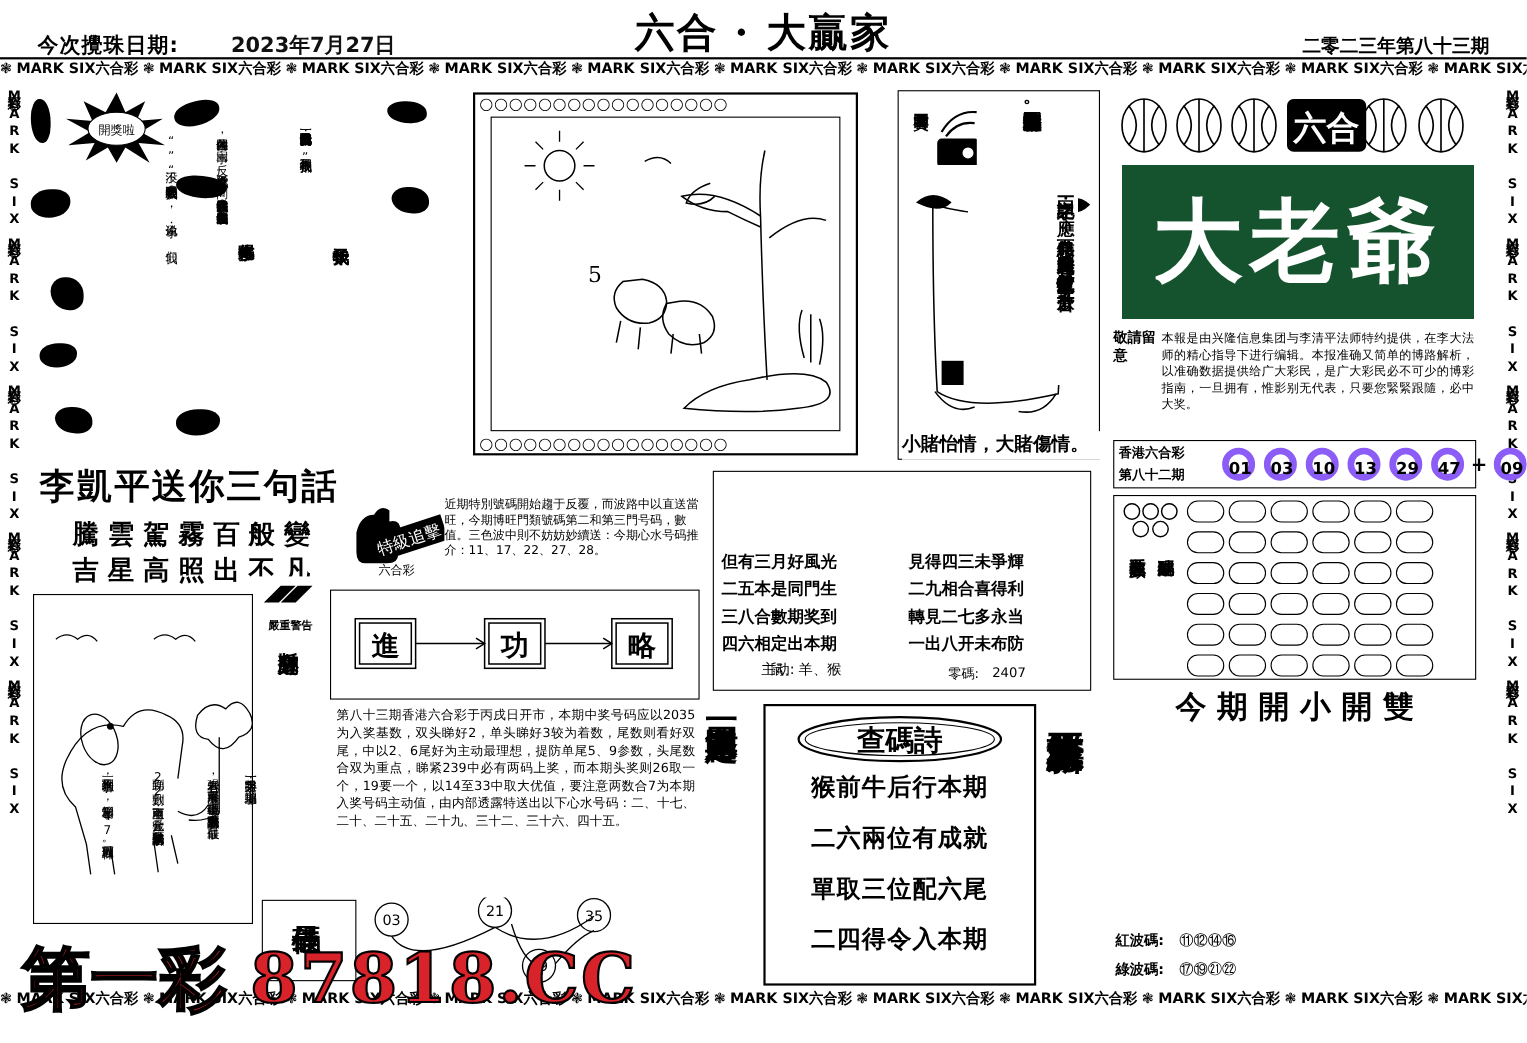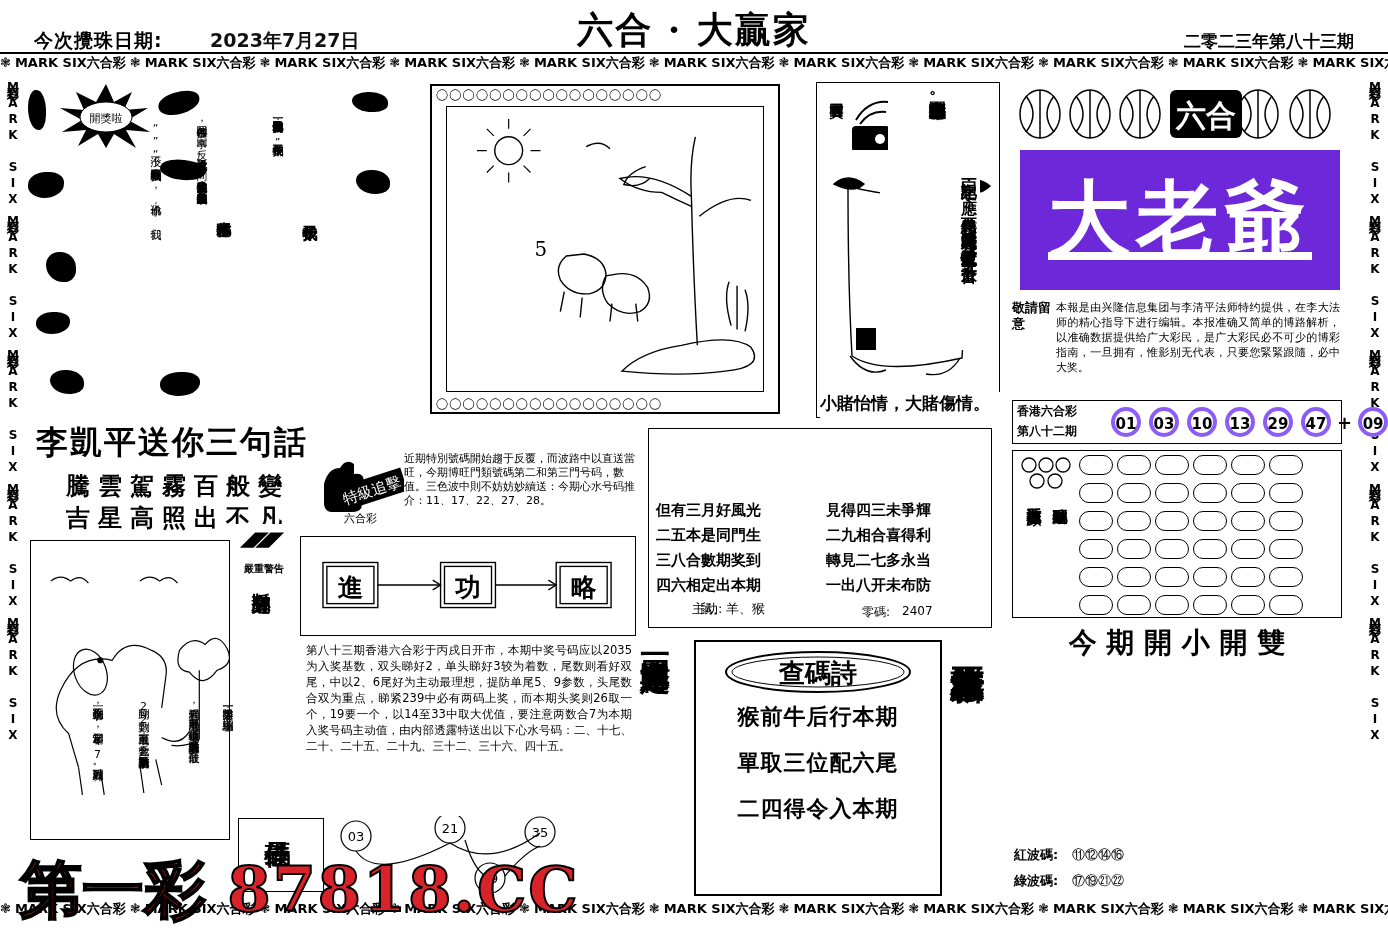"大老爺" .inv { background: #6d28d9 -> #14532d; text-decoration: underline -> none }
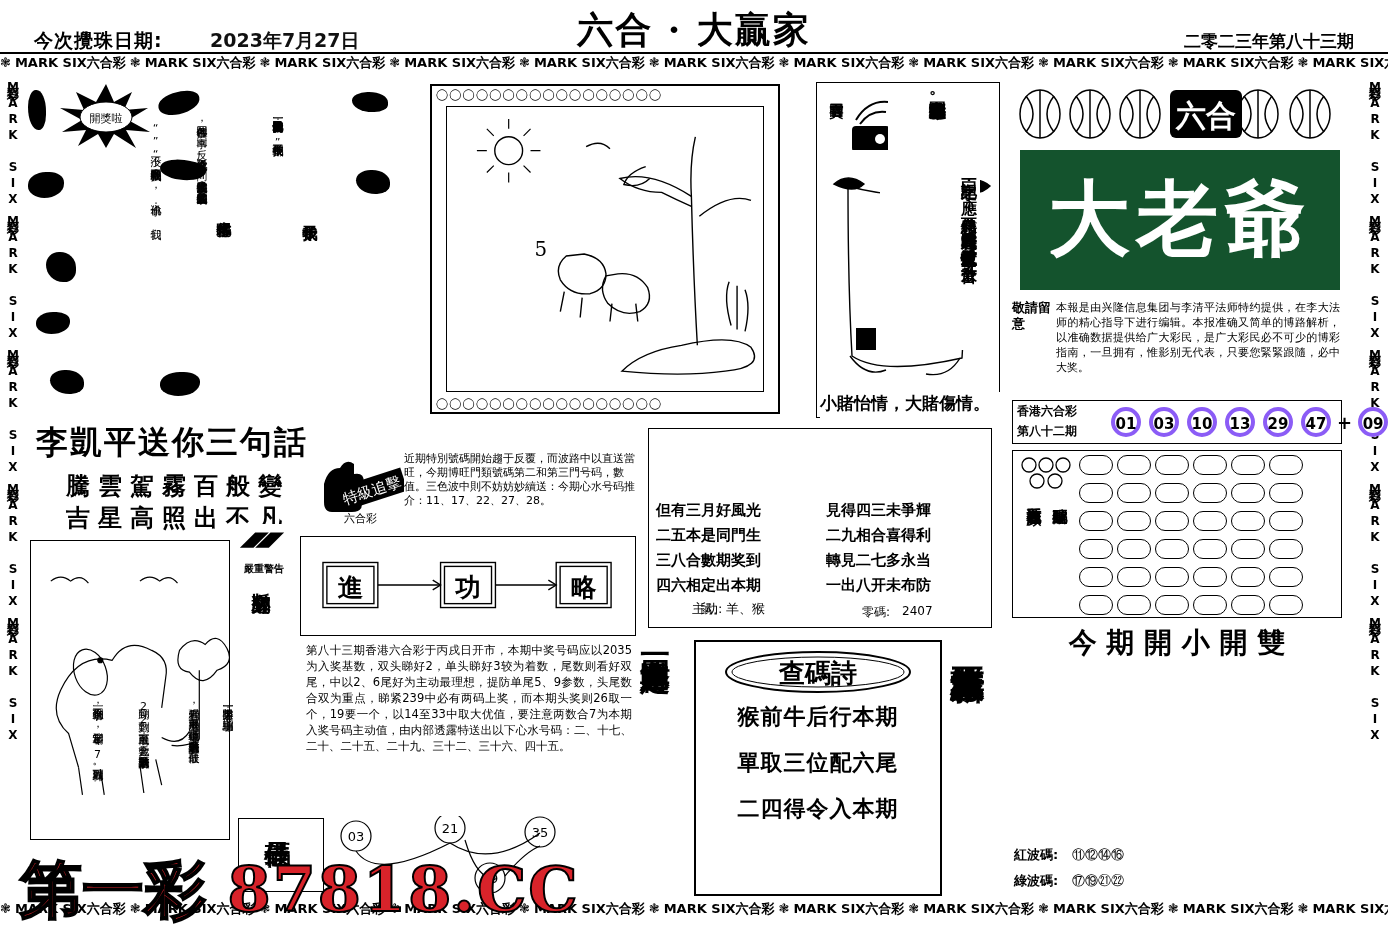"01" .ball { border: 4px solid #8b5cf6 -> 6px solid #8b5cf6 }
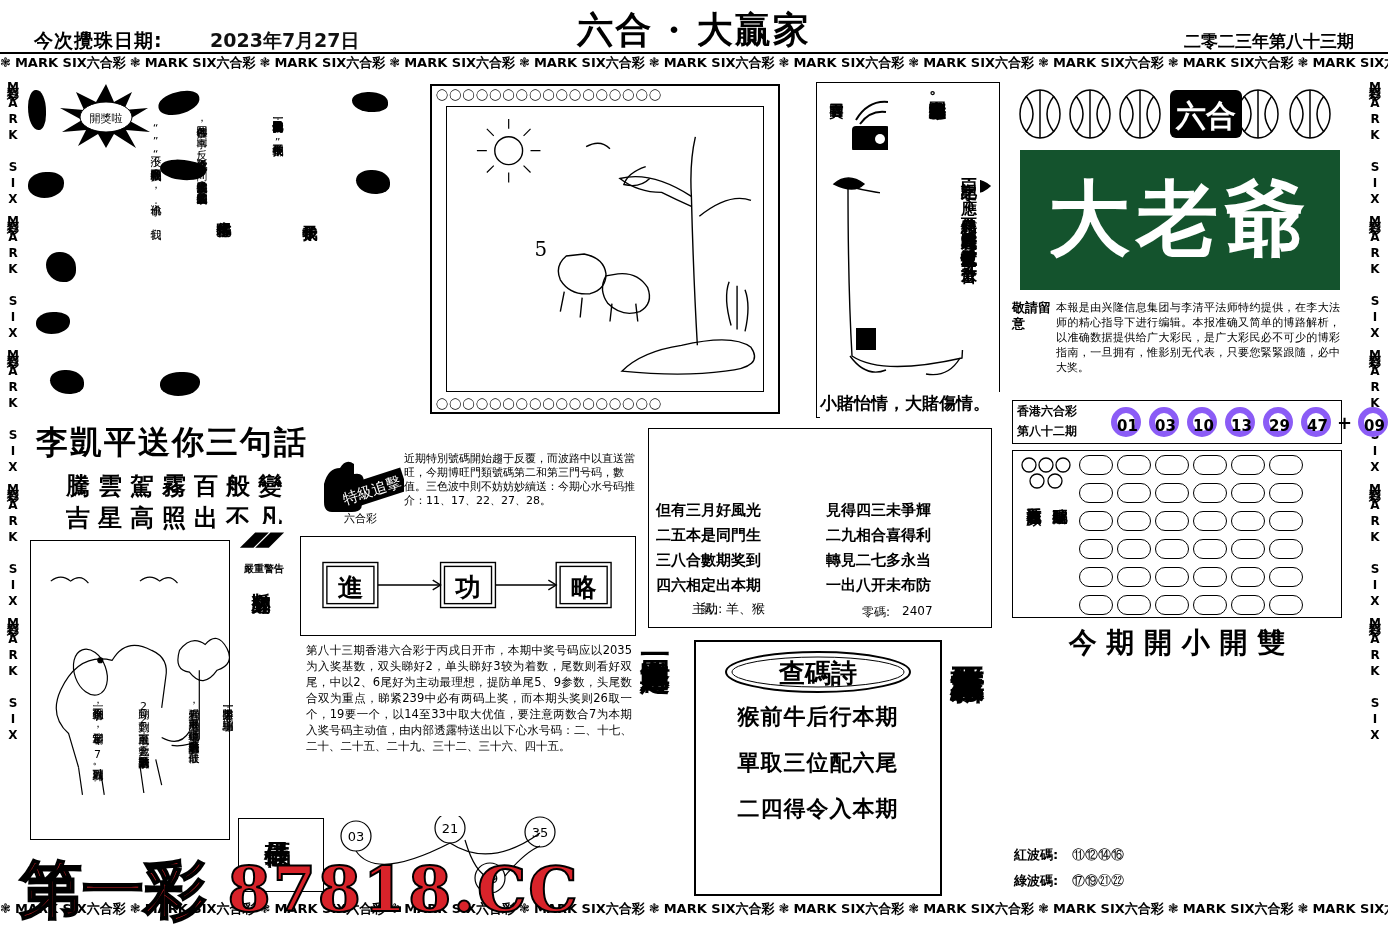"二六兩位有成就" div { html: none -> <div>二六兩位有成就</div> }
